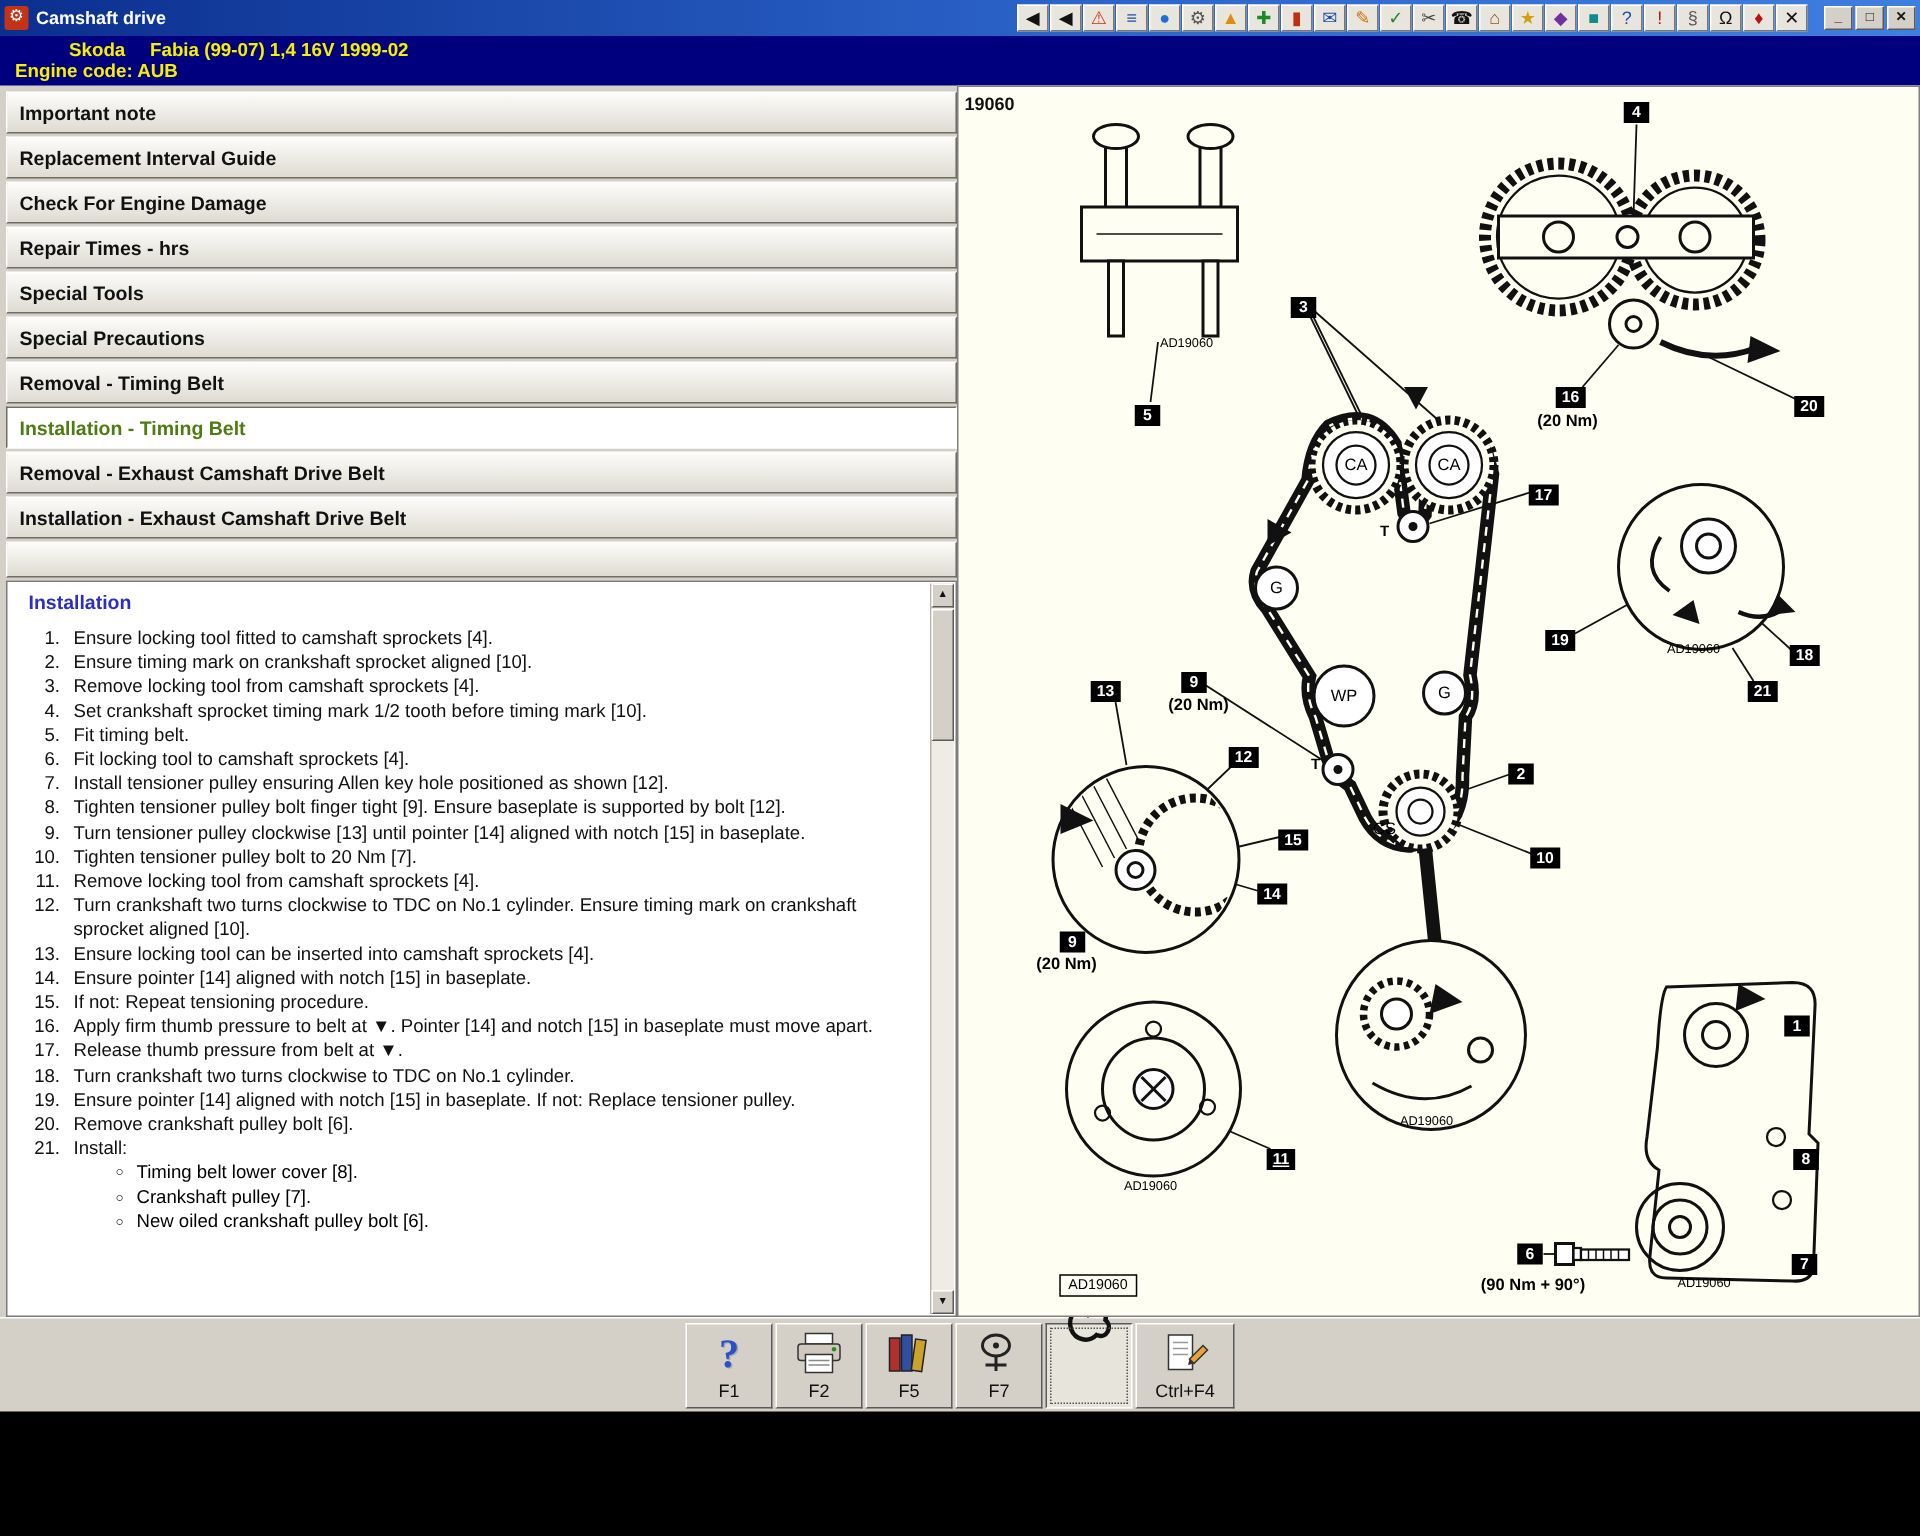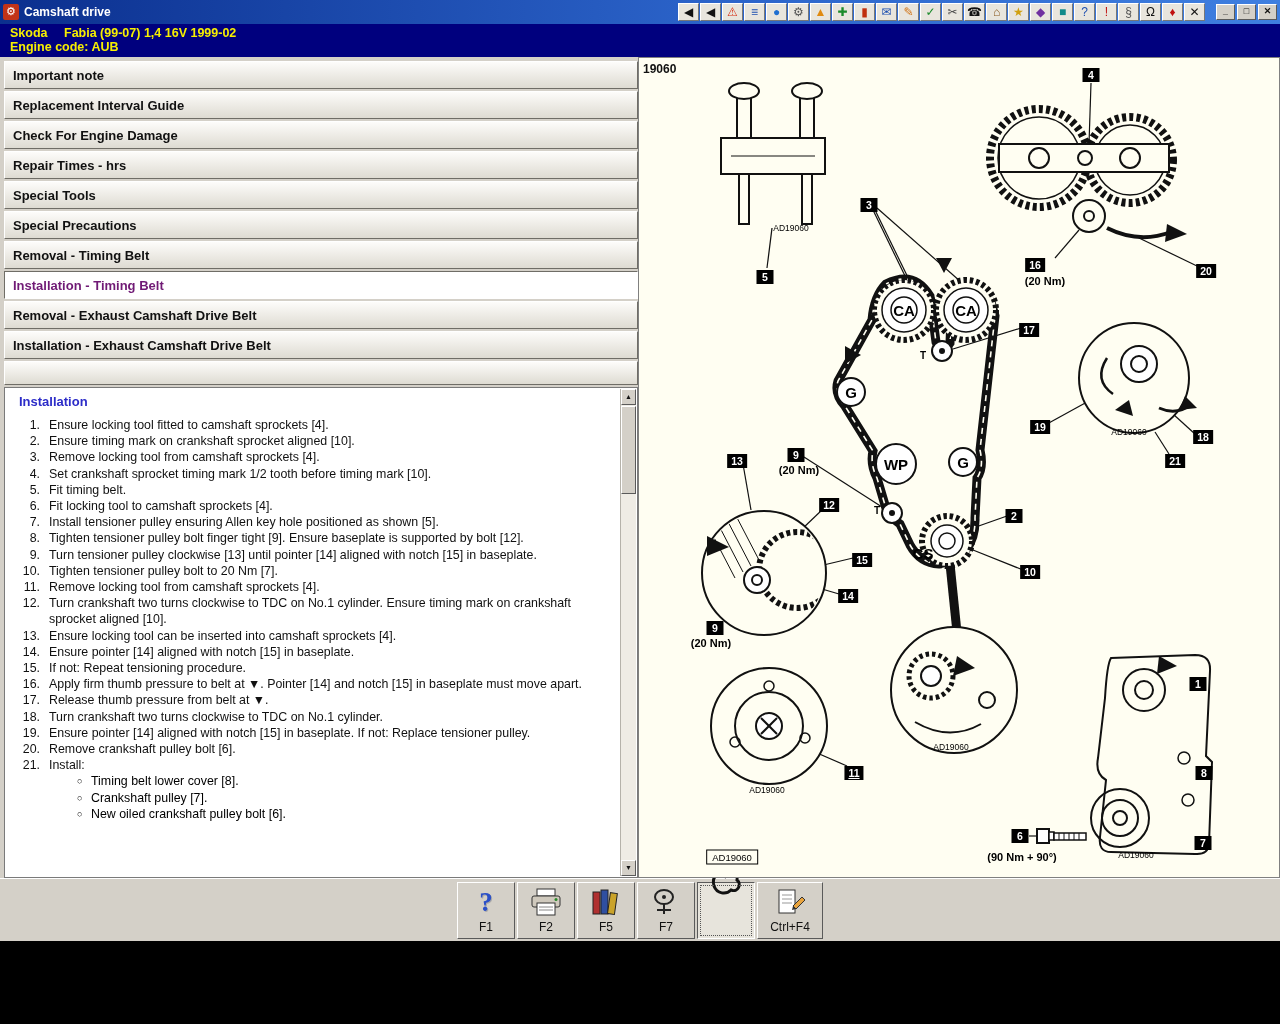"Skoda" .veh-line1 { margin-left: none -> 36px }
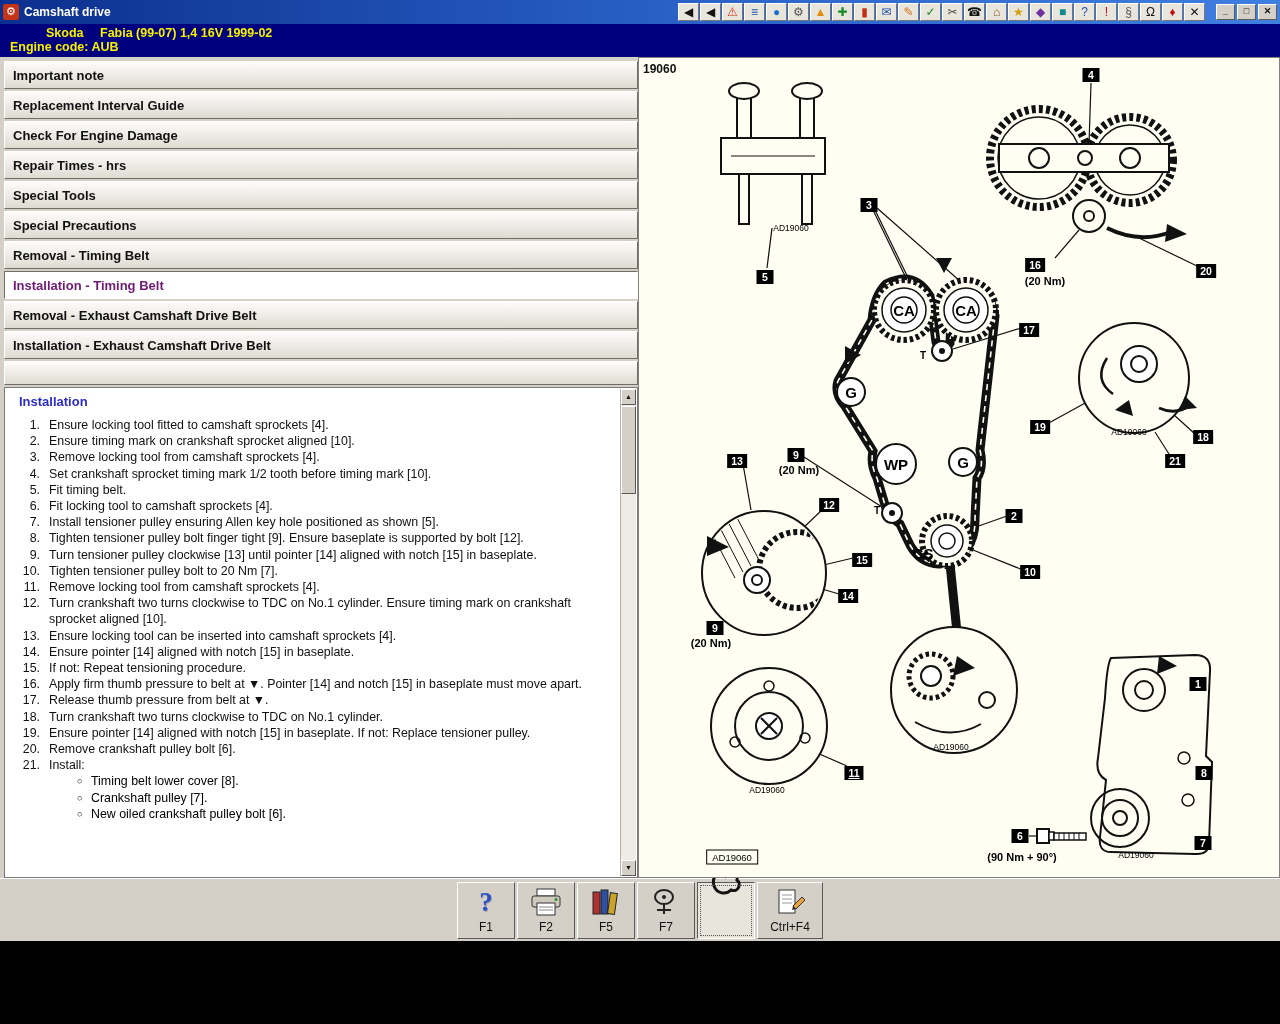"16" div.callout { left: 396px -> 408px }
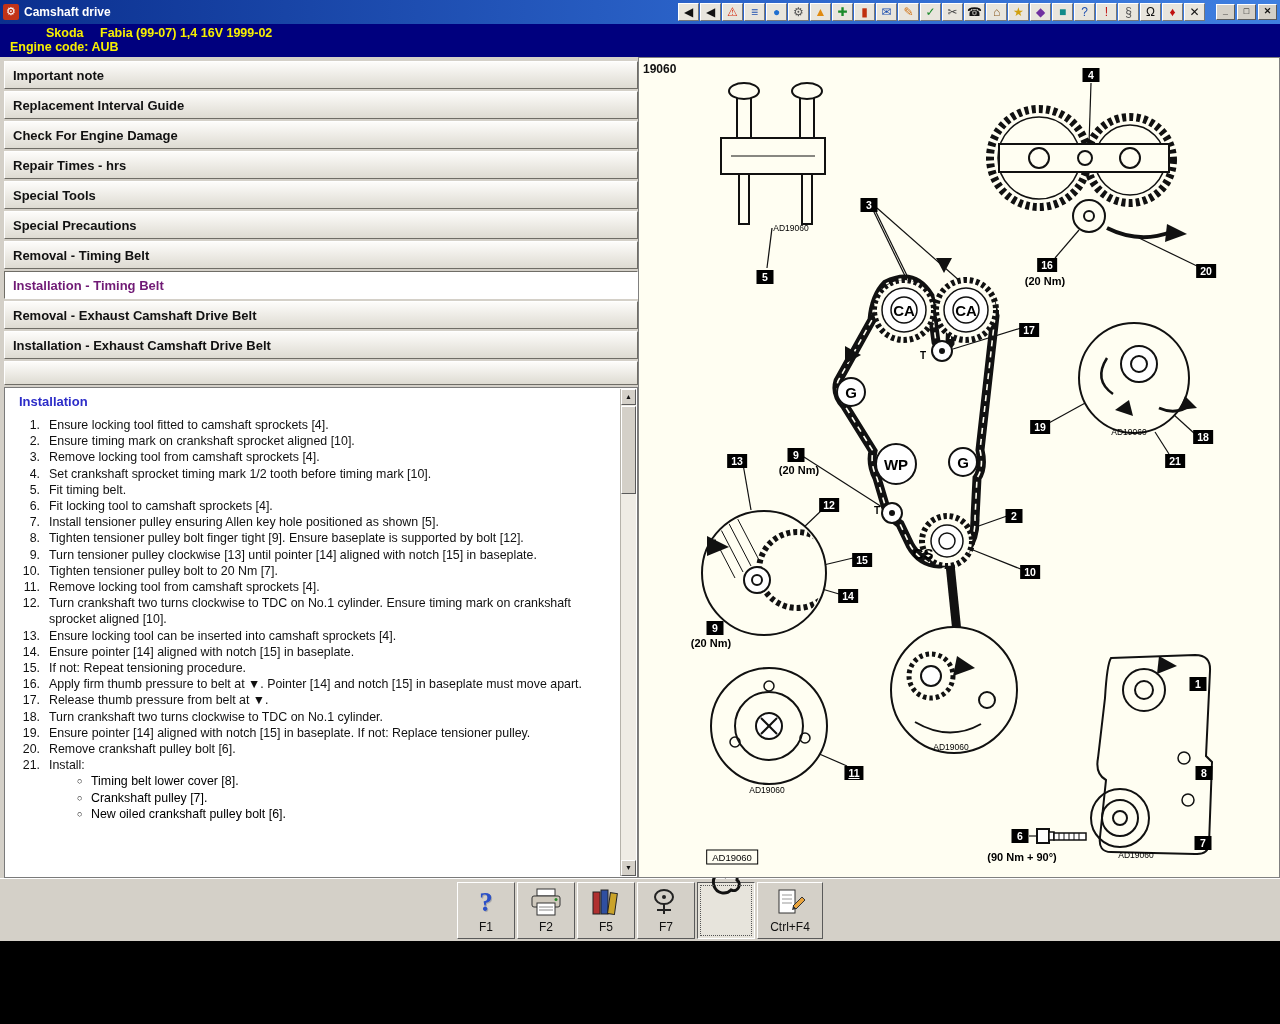"Installation - Timing Belt" .nav-btn.selected { color: #701a75 -> #4d7c0f }
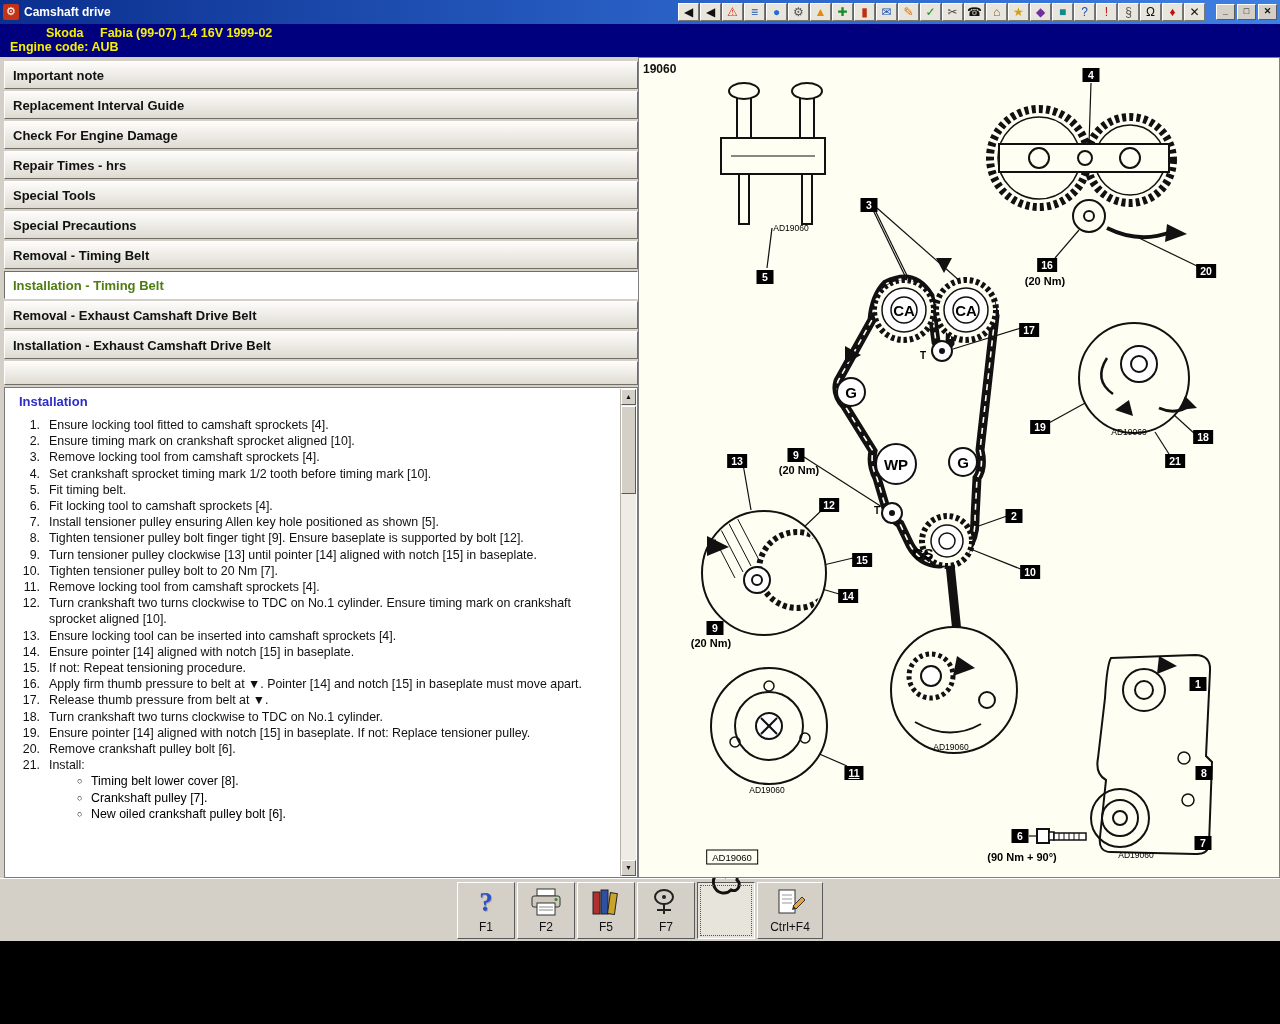"CA" .dlabel.part { font-size: 15px -> 11px; font-weight: bold -> normal }
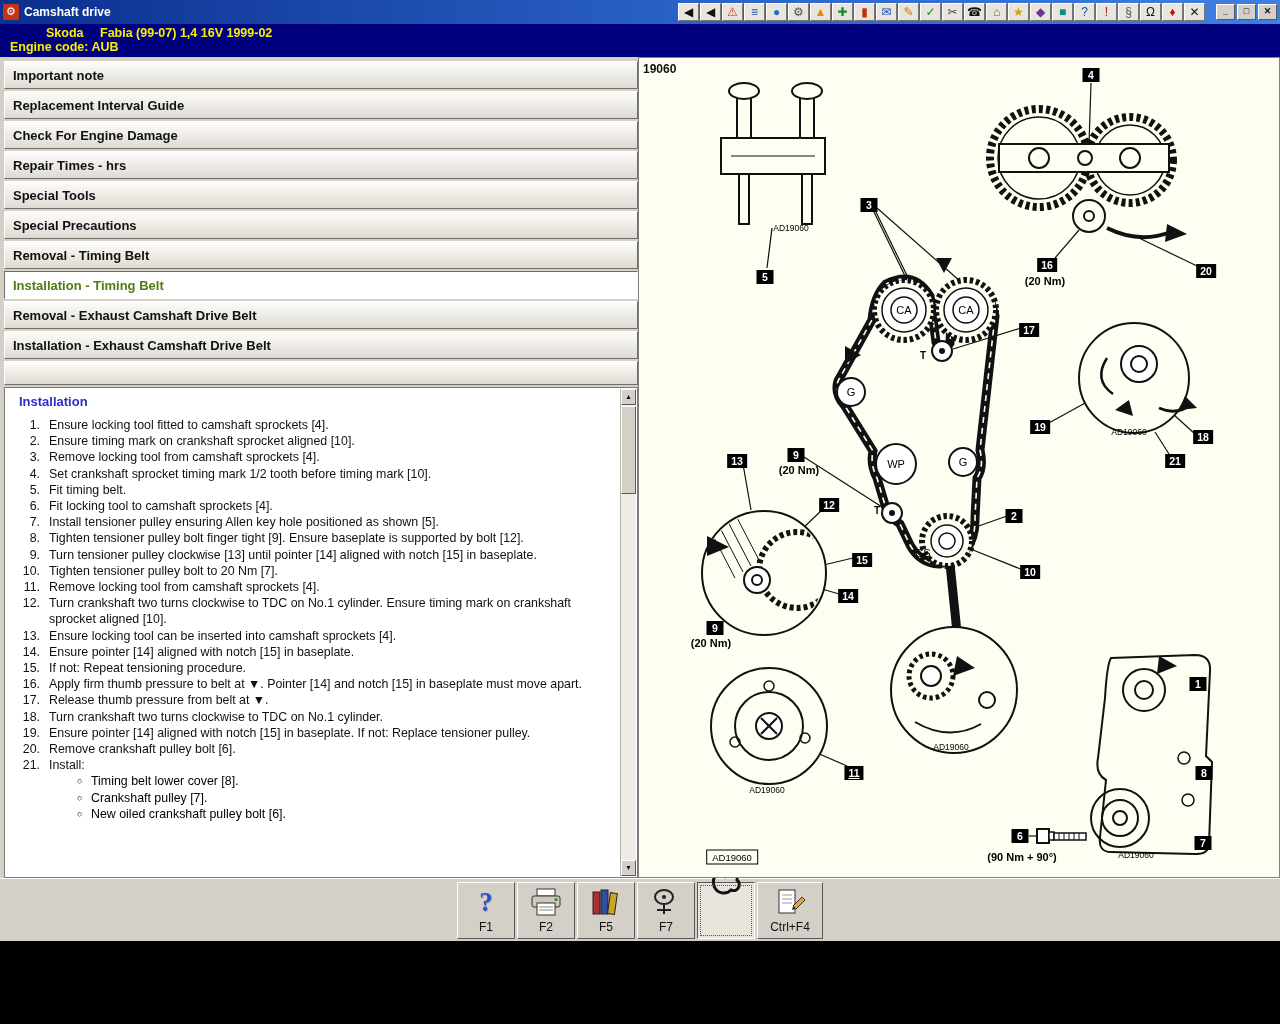"Install tensioner pulley ensuring Allen" span.step-text { text: 5 -> 12 }
